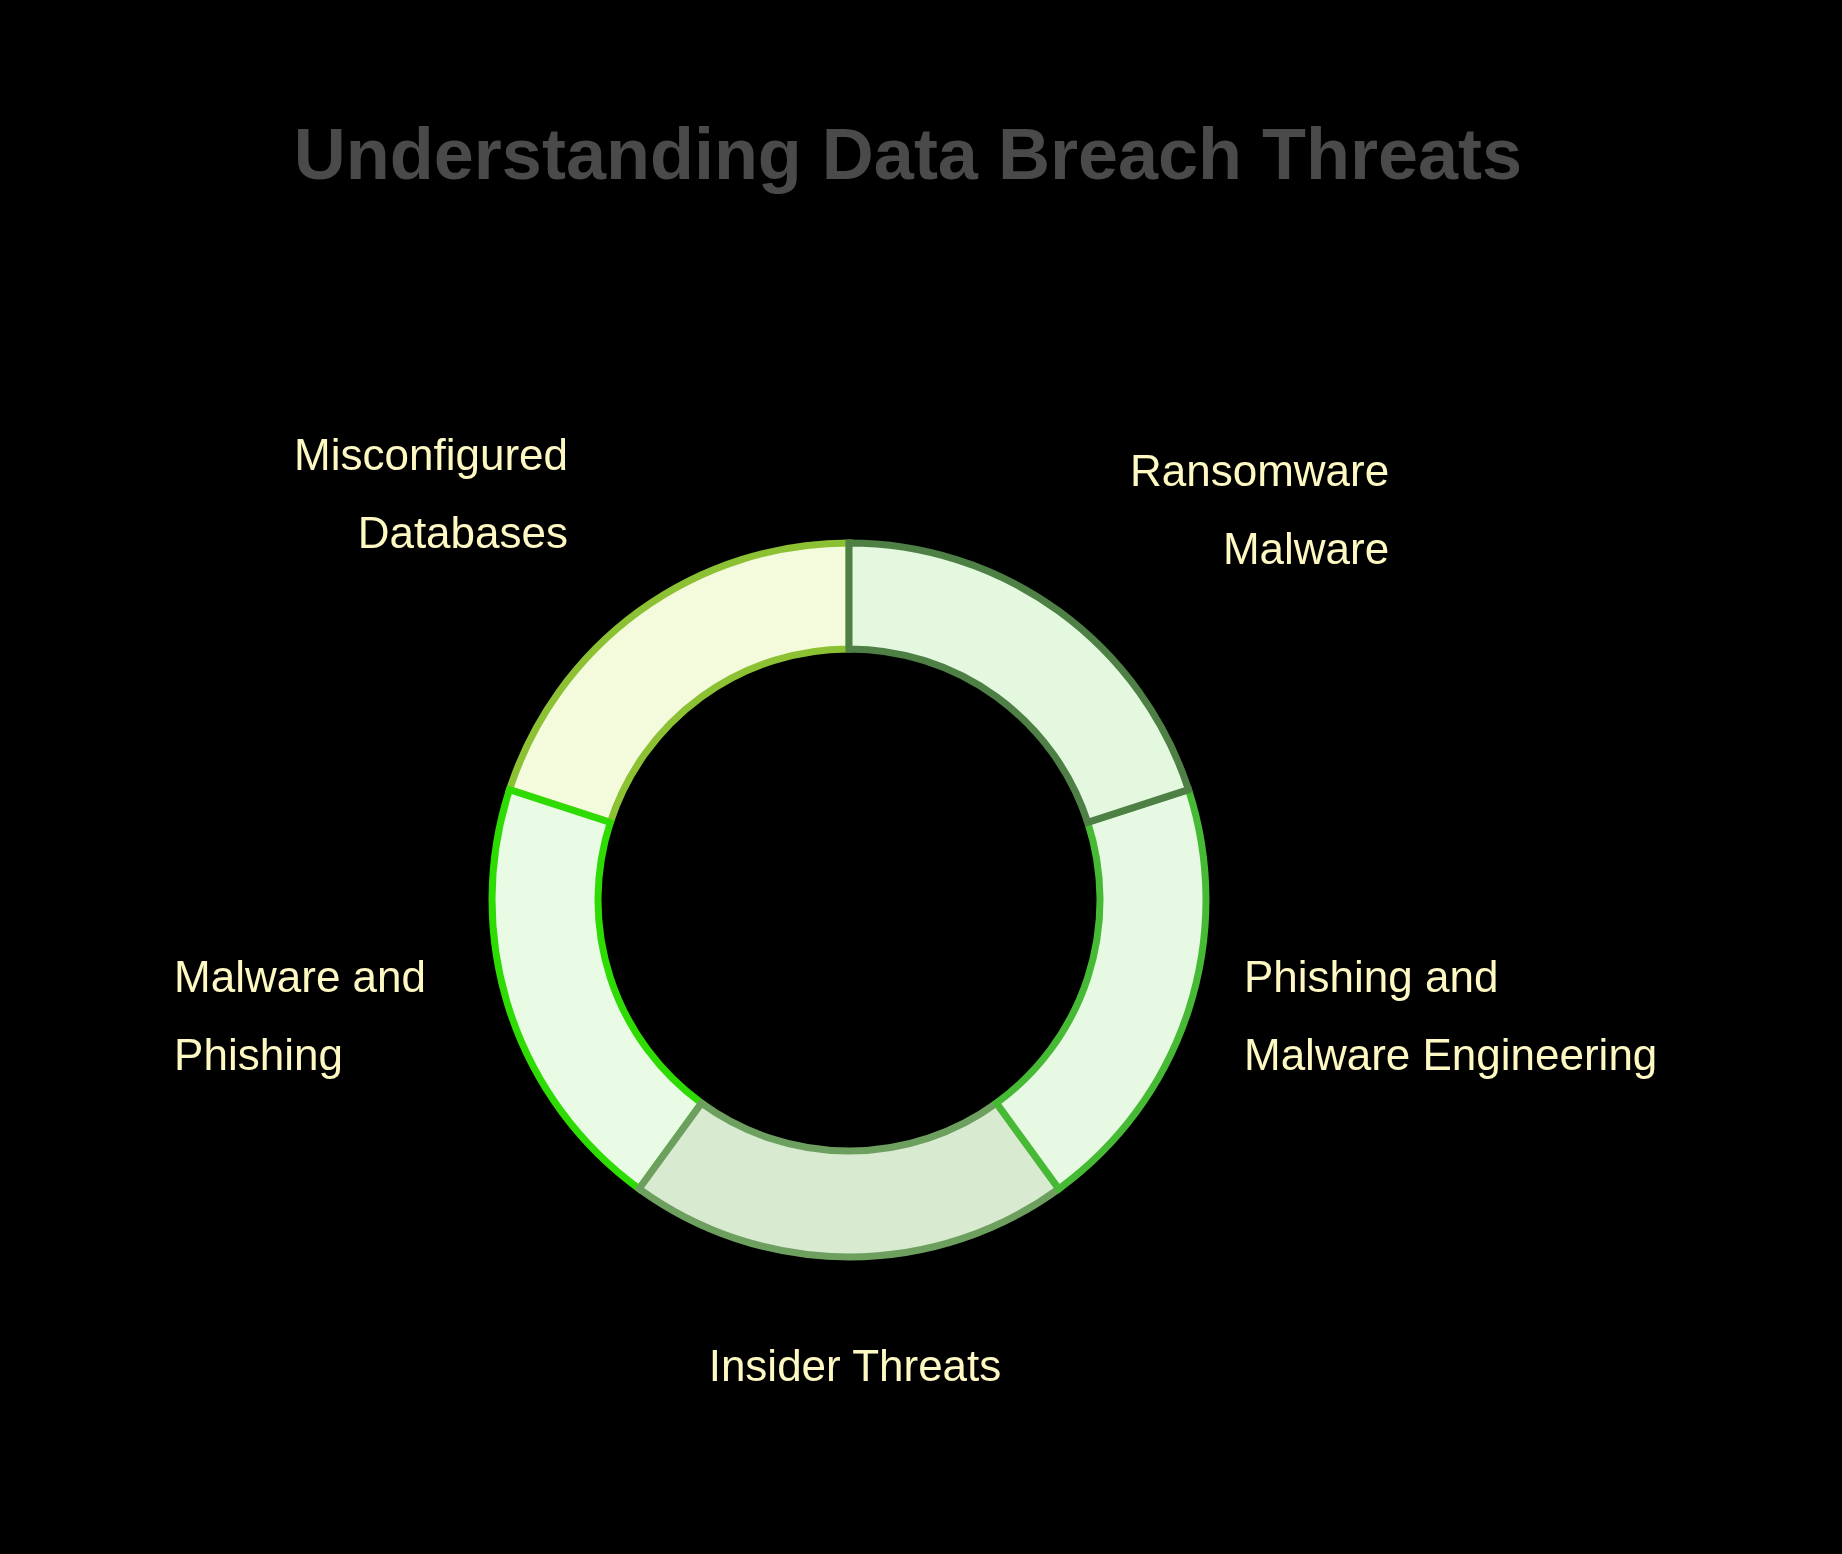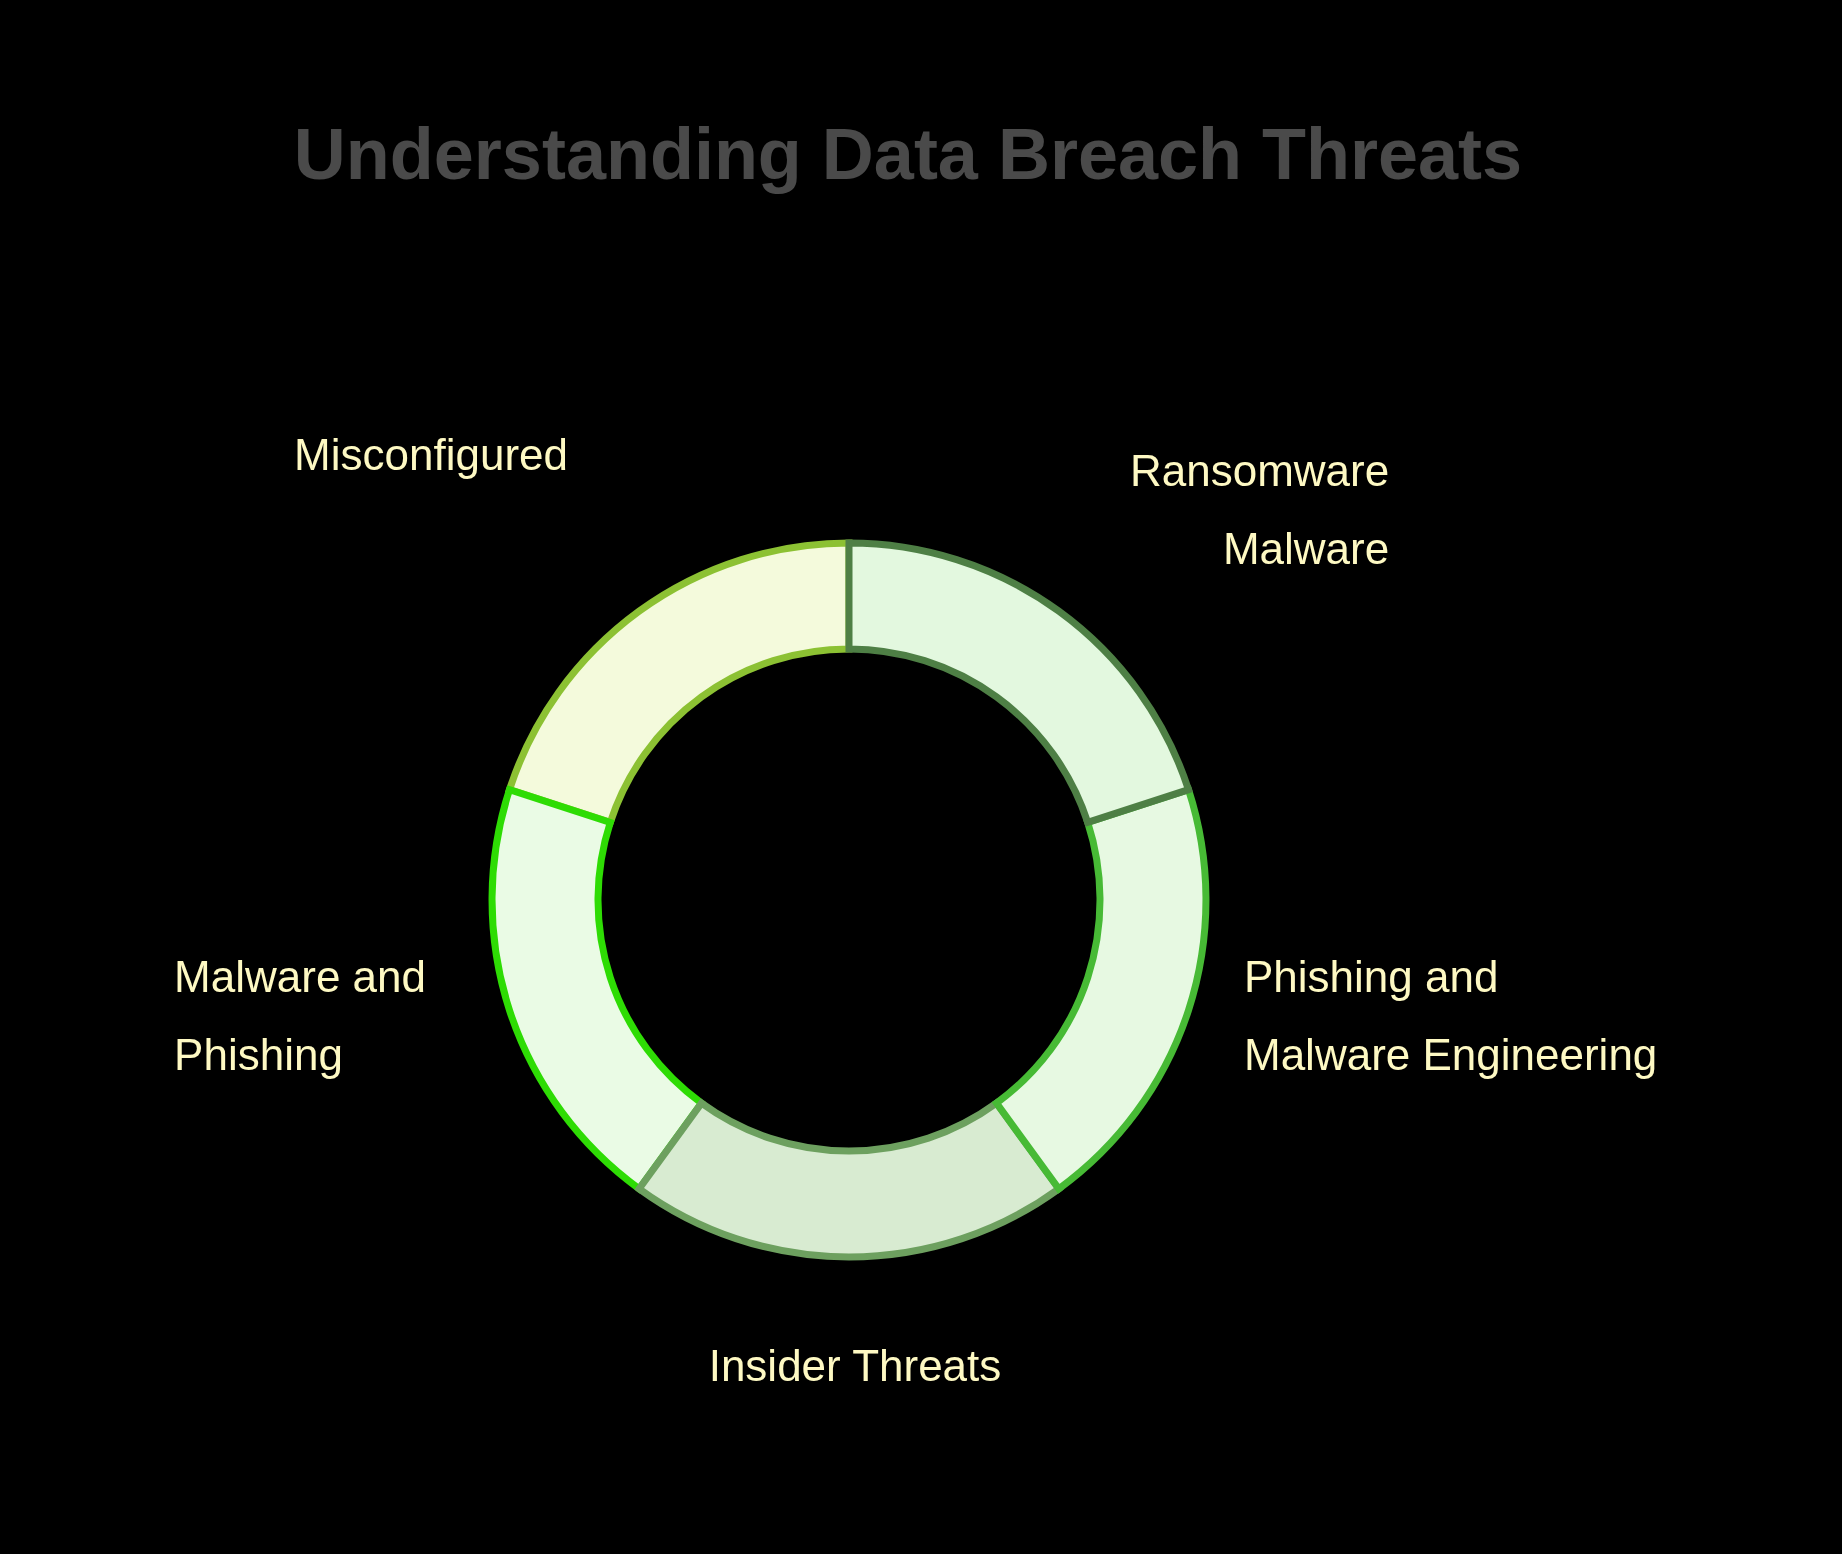"Databases" div { html: none -> <div>Databases</div> }
